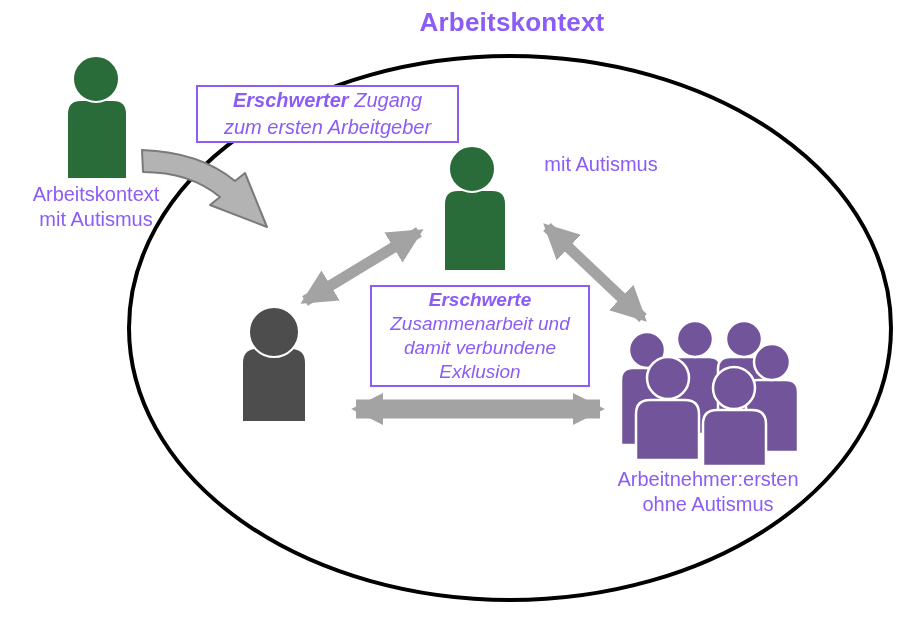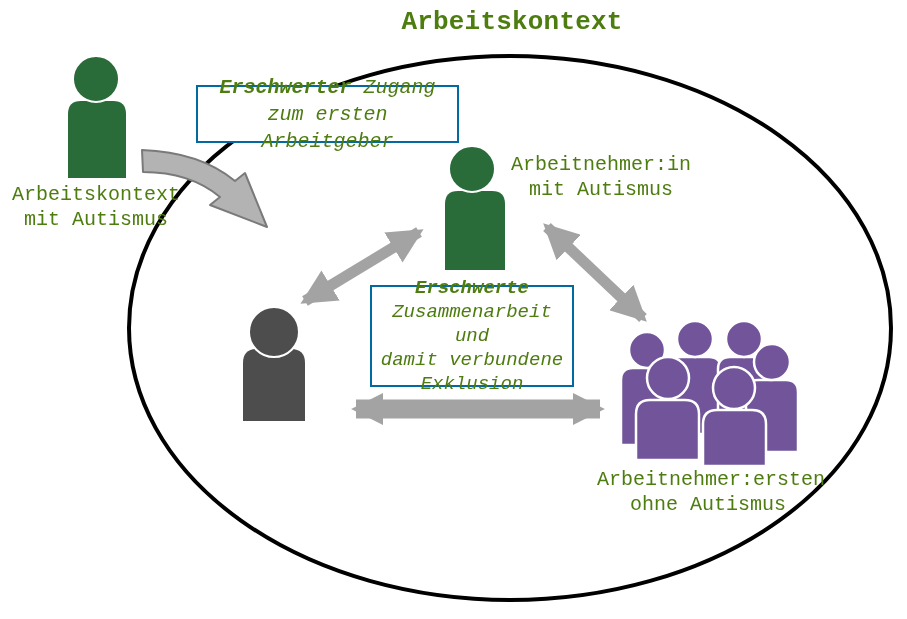"Arbeitskontext" .stage { color: #4d7c0f -> #8b5cf6; font-family: Liberation Mono, monospace -> Liberation Sans, sans-serif }
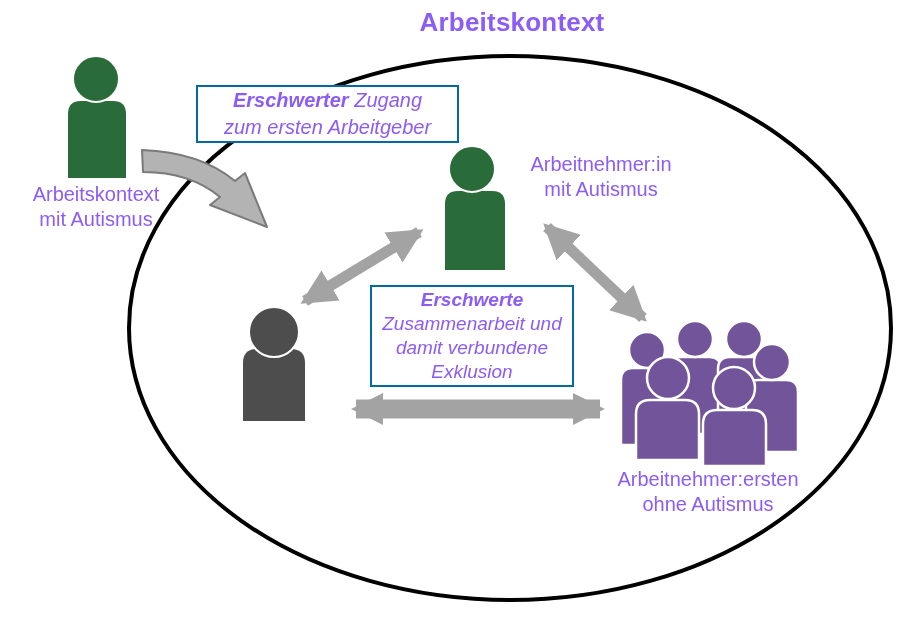"Erschwerter Zugang" .callout { border: 2px solid #0369a1 -> 2px solid #8b5cf6 }
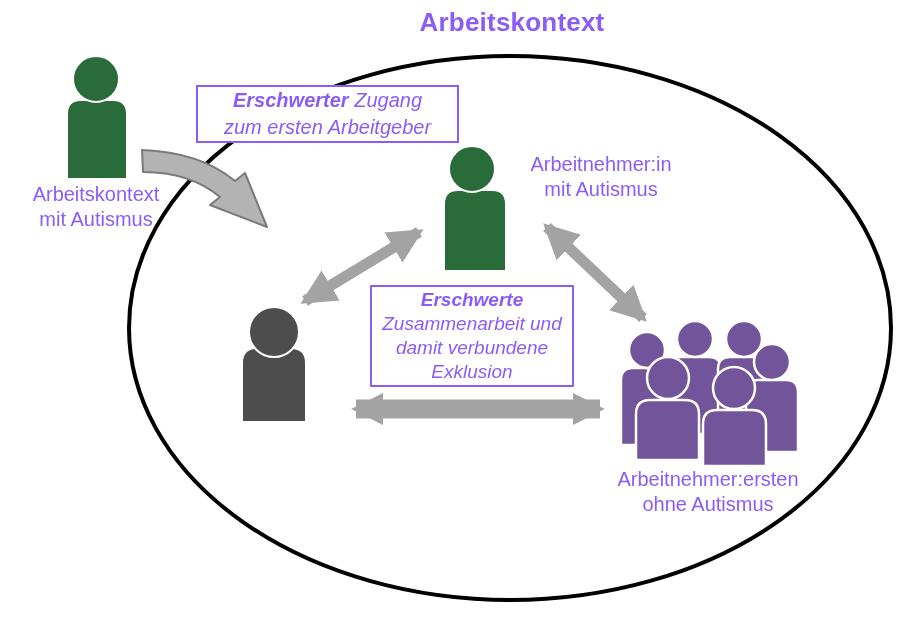"Arbeitnehmer:in" span { html: <span>Arbeitnehmer:in</span> -> none }
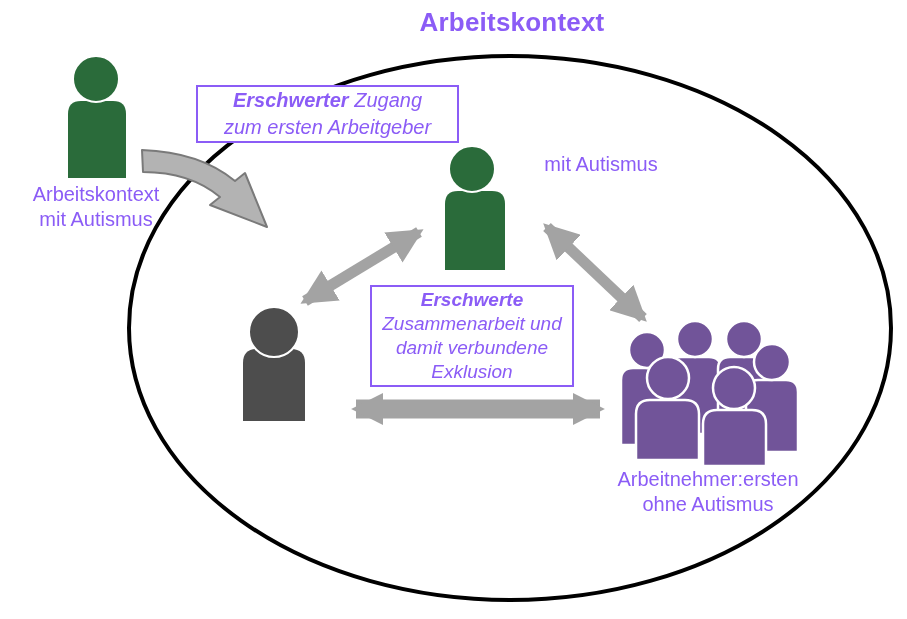"Erschwerte" .callout-collab { width: 204px -> 220px }
